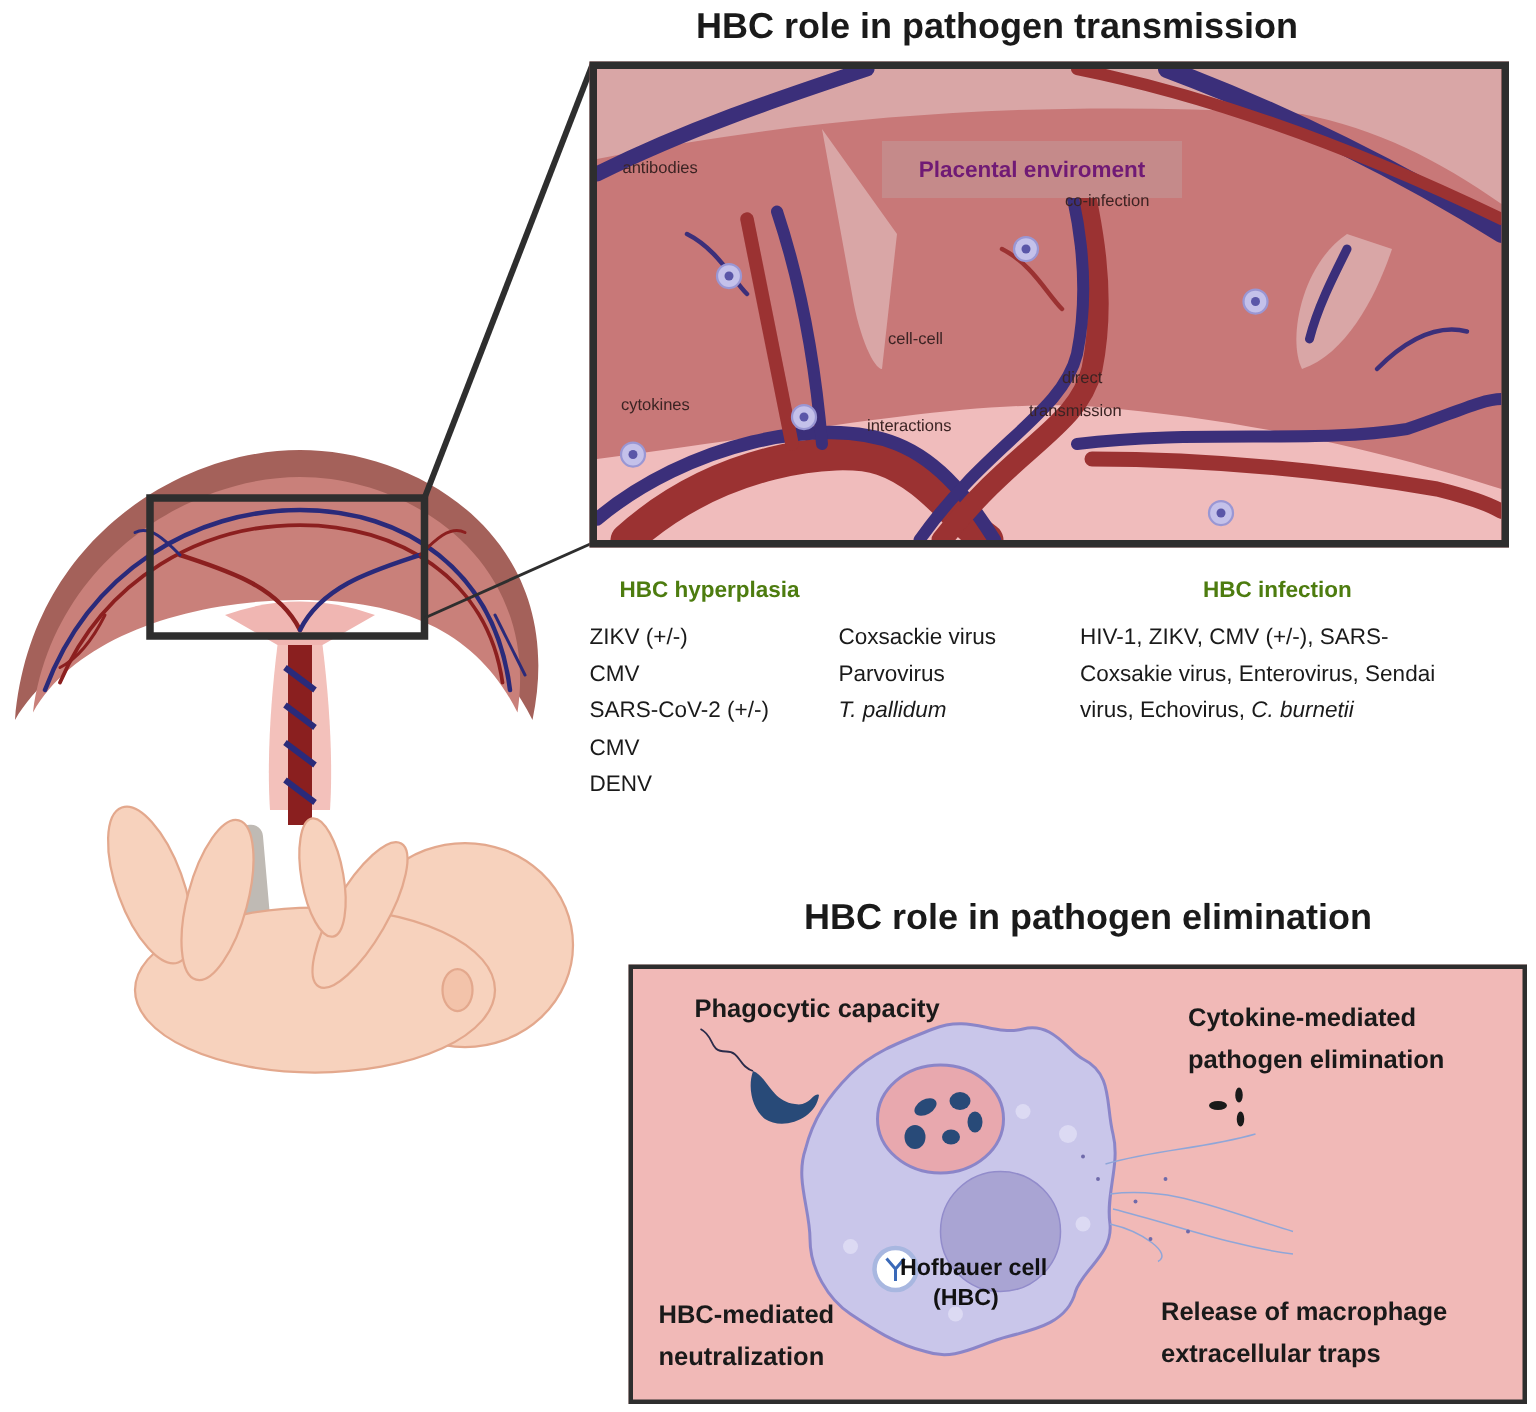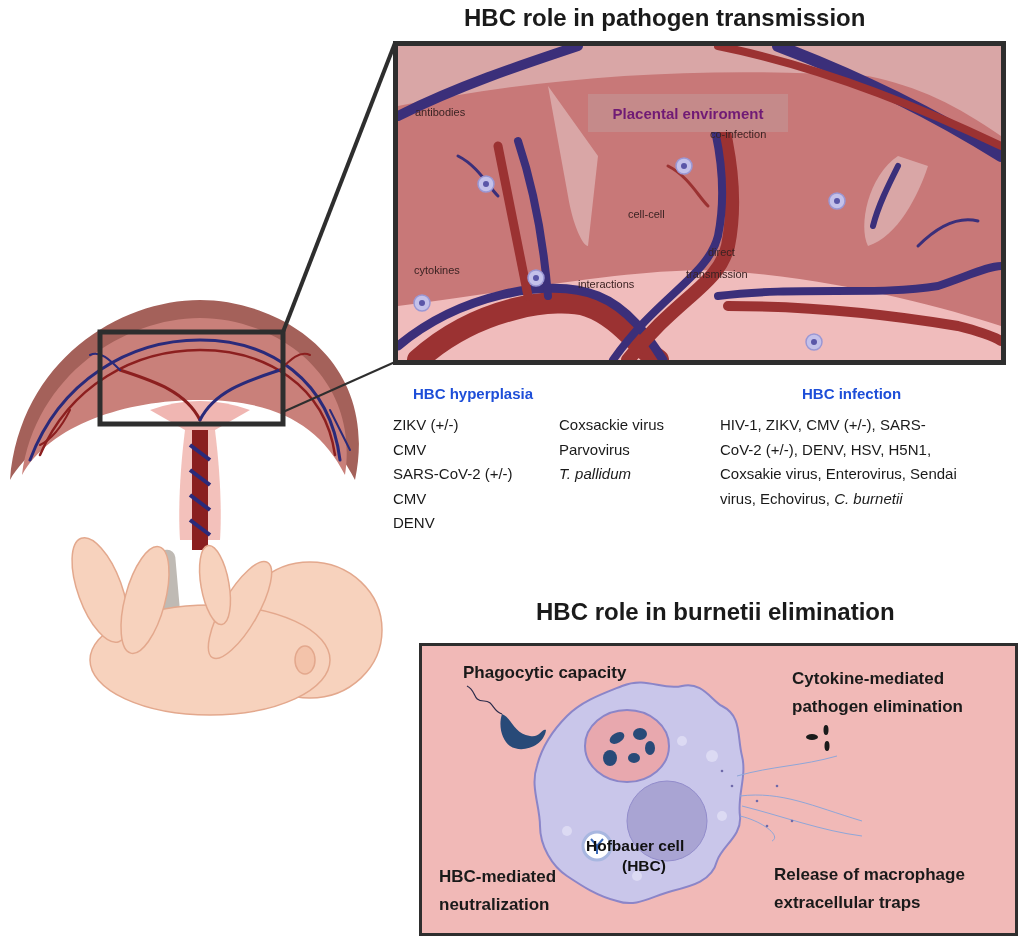"cell-cell" div.abs { margin-left: 36px -> none; top: 162px -> 174px }
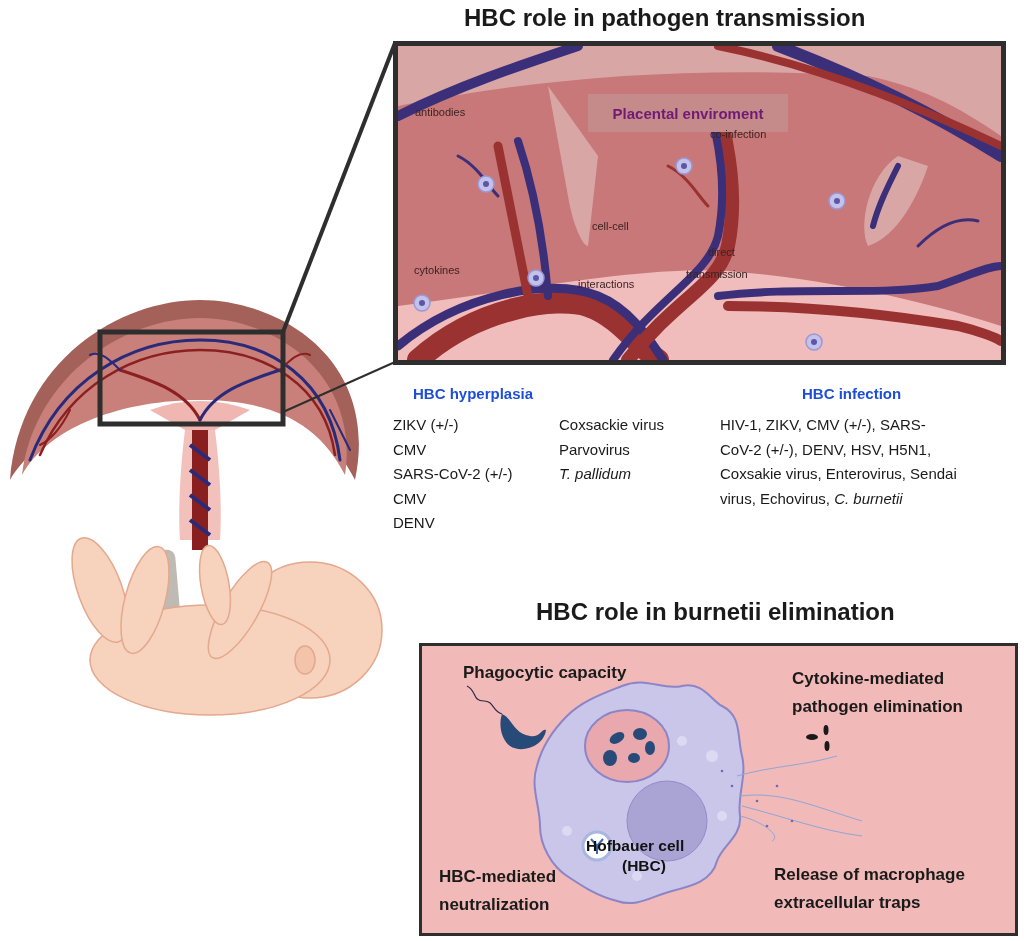"HBC hyperplasia" .sub-title { color: #1d4ed8 -> #4d7c0f }
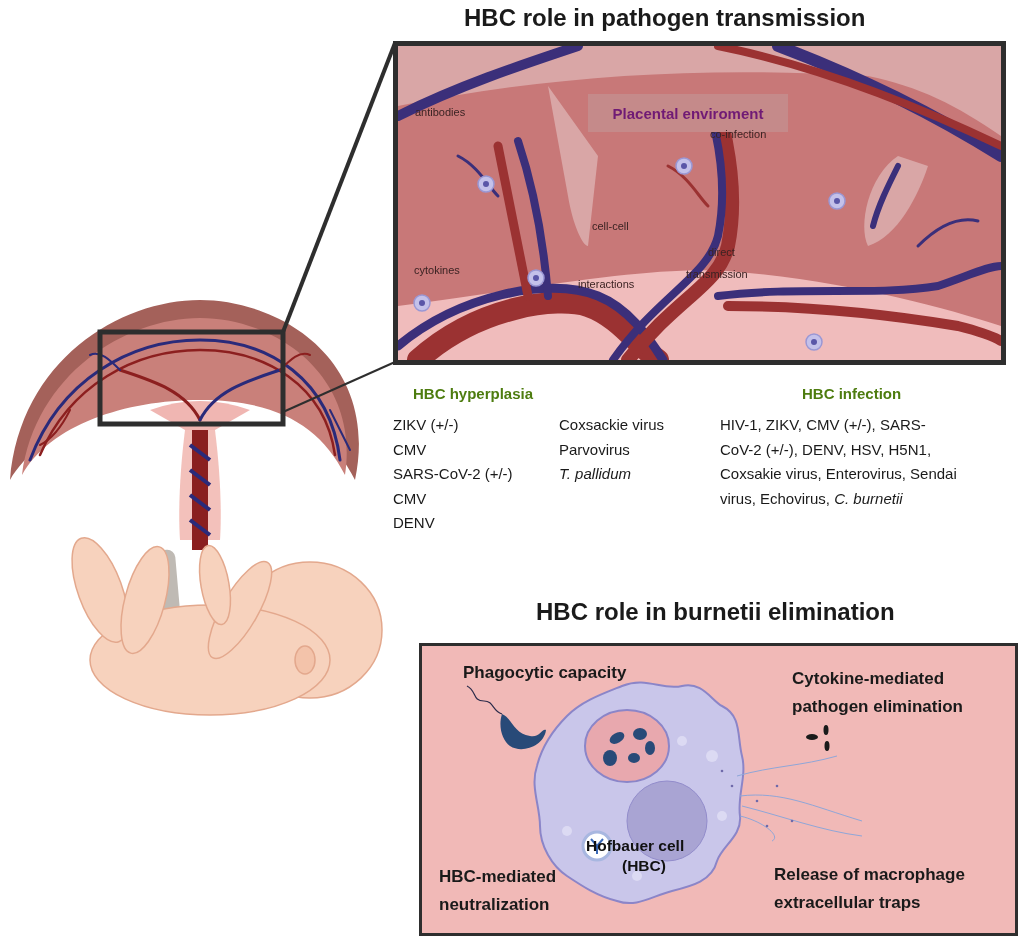"CoV-2 (+/-), DENV, HSV, H5N1," div { html: <div>CoV-2 (+/-), DENV, HSV, H5N1,</div> -> none }
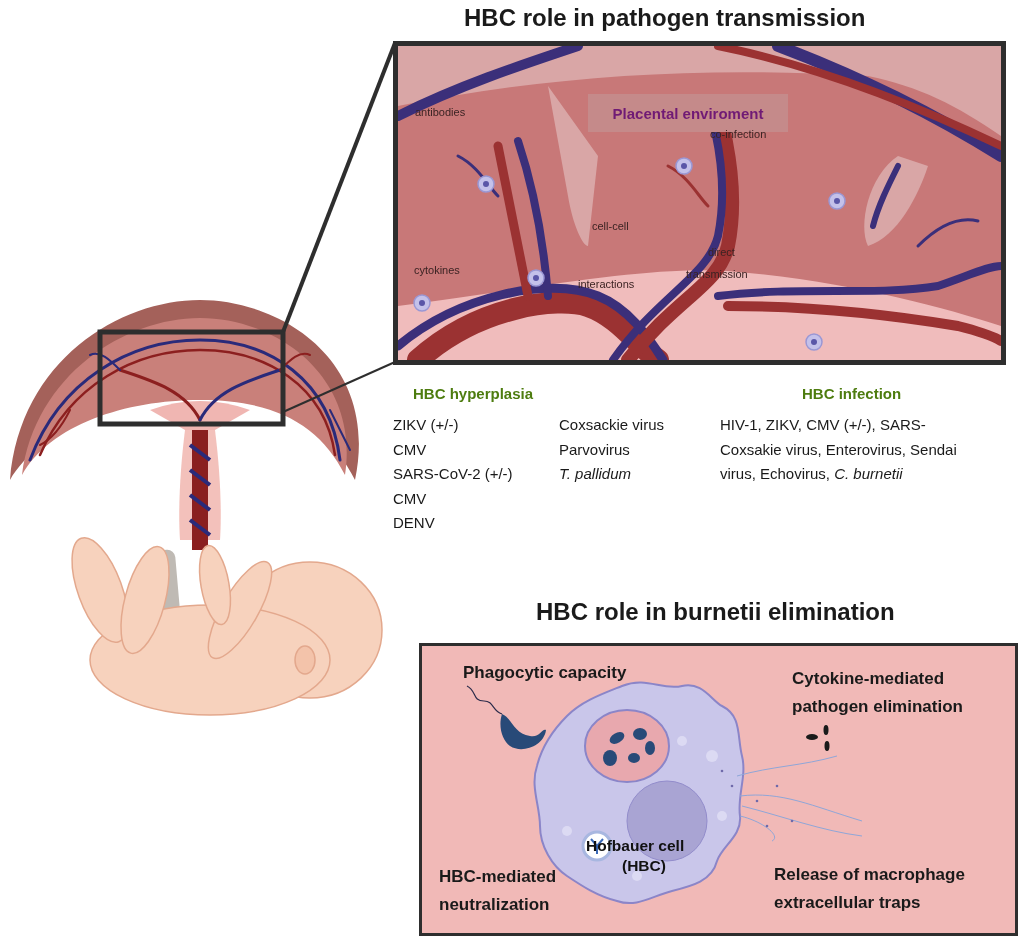"HBC role in burnetii elimination" div.abs { text: burnetii -> pathogen }
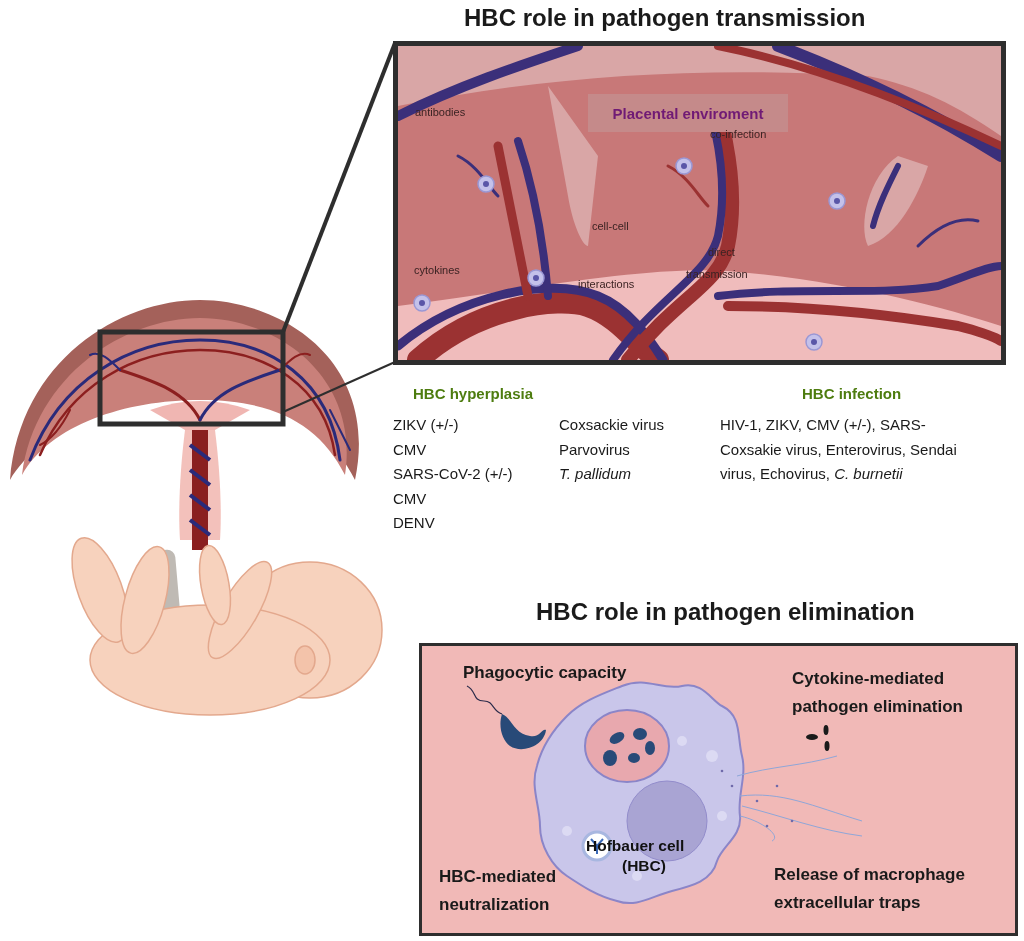"Hofbauer cell" div.abs { left: 164px -> 178px }
